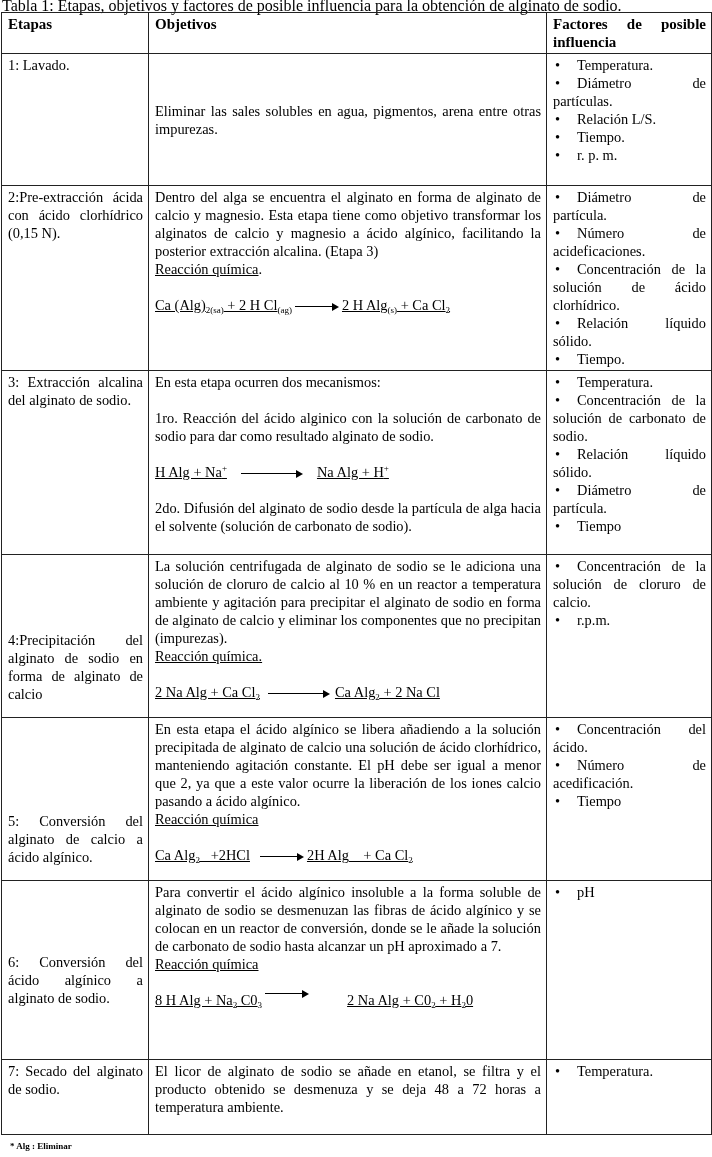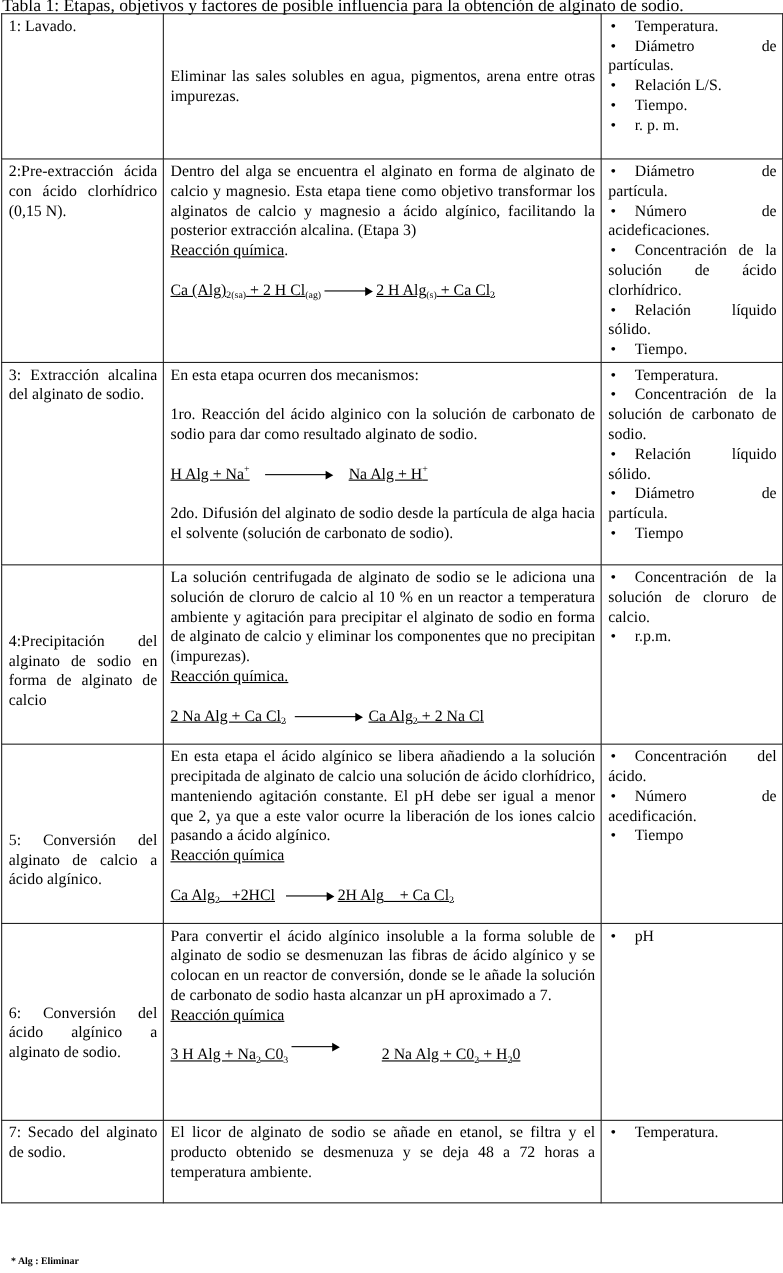"Etapas" tr { html: none -> <tr> <th>Etapas</th> <th>Objetivos</th> <th> <span>Factores de posible</span> <span>influencia</span> </th> </tr> }
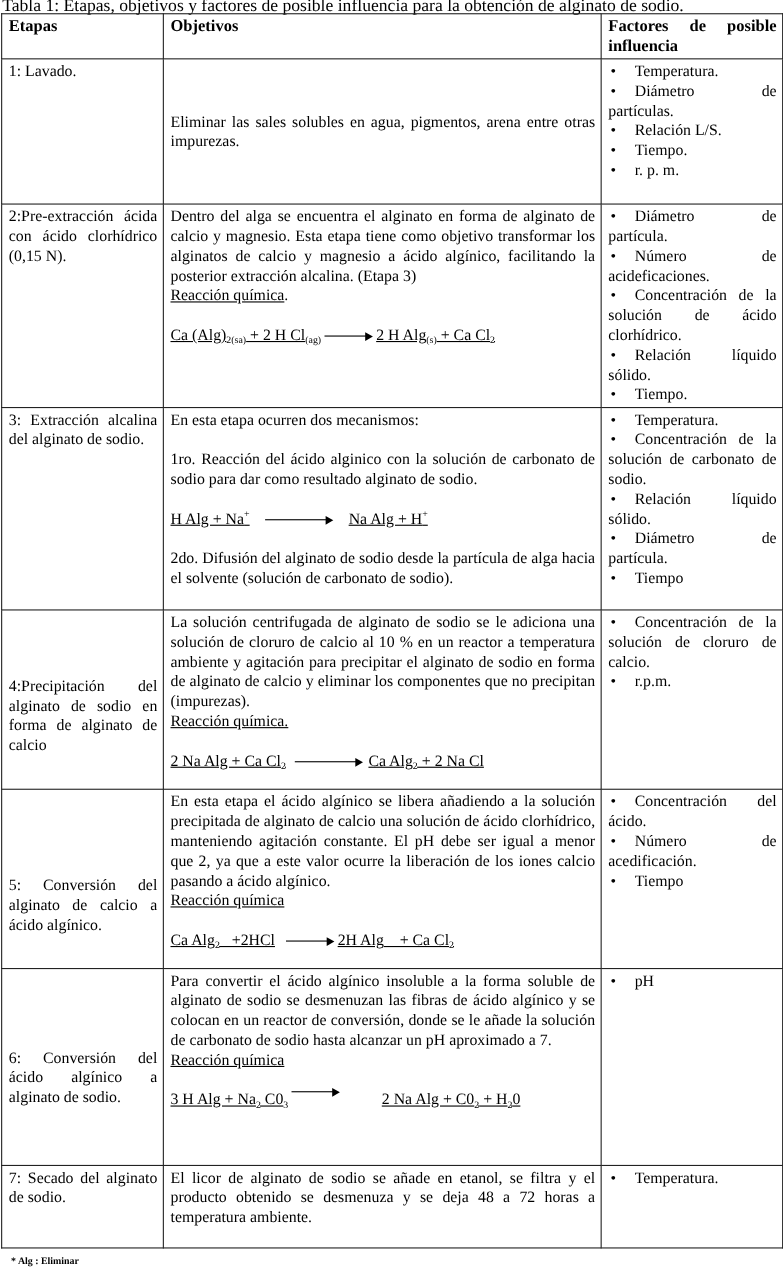"4:Precipitación del alginato de sodio" td.etapa.bottom { padding-bottom: 30px -> 14px }
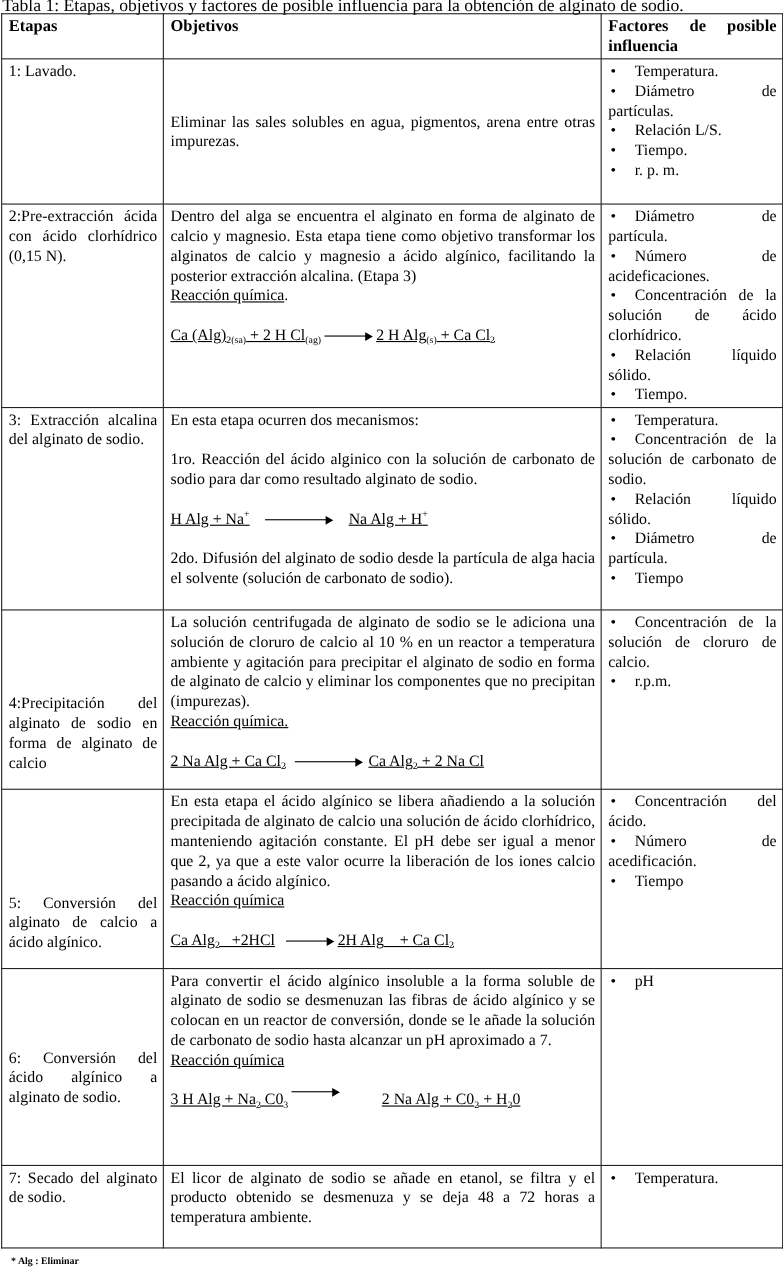"3 H Alg + Na" span { text: 3 -> 8 }
